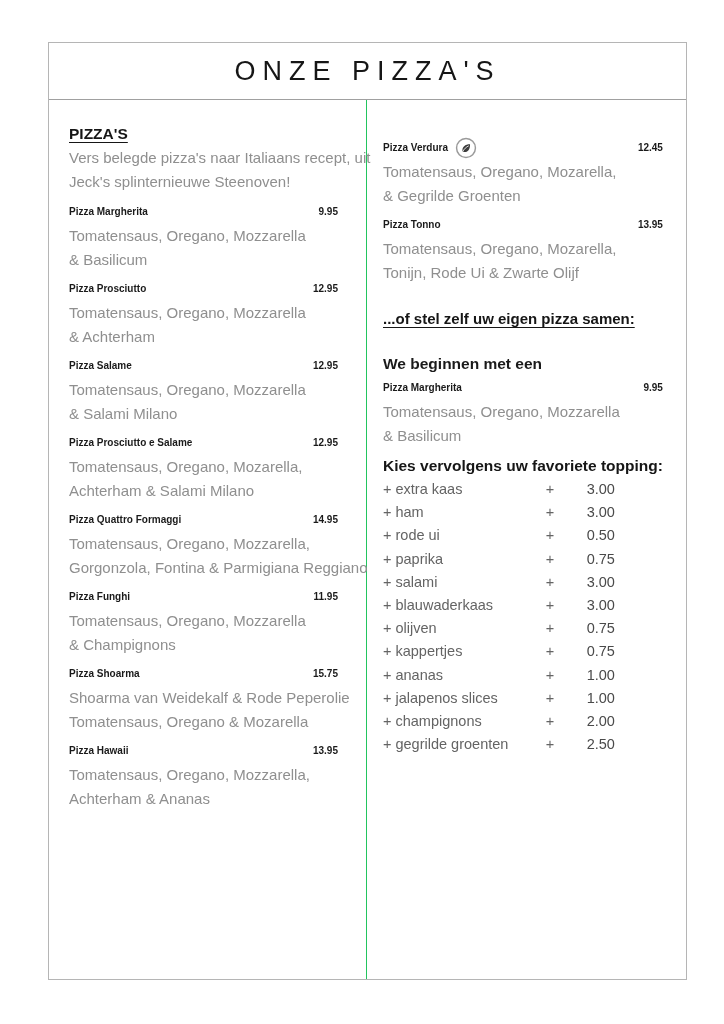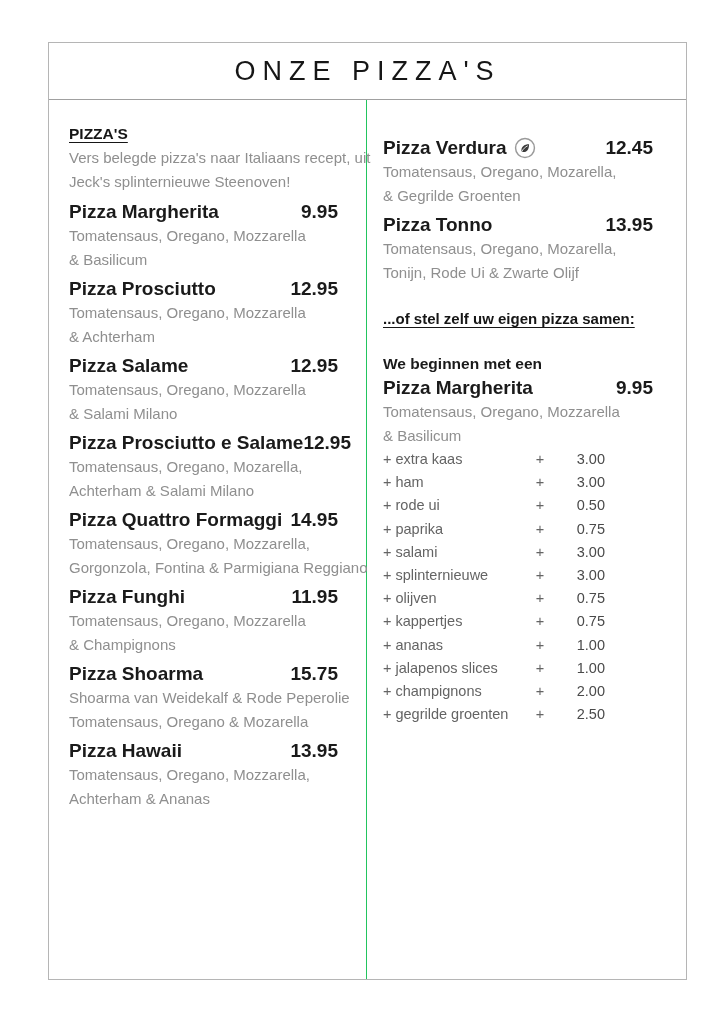"Pizza Verdura" .item-head { font-size: 19px -> 10px }
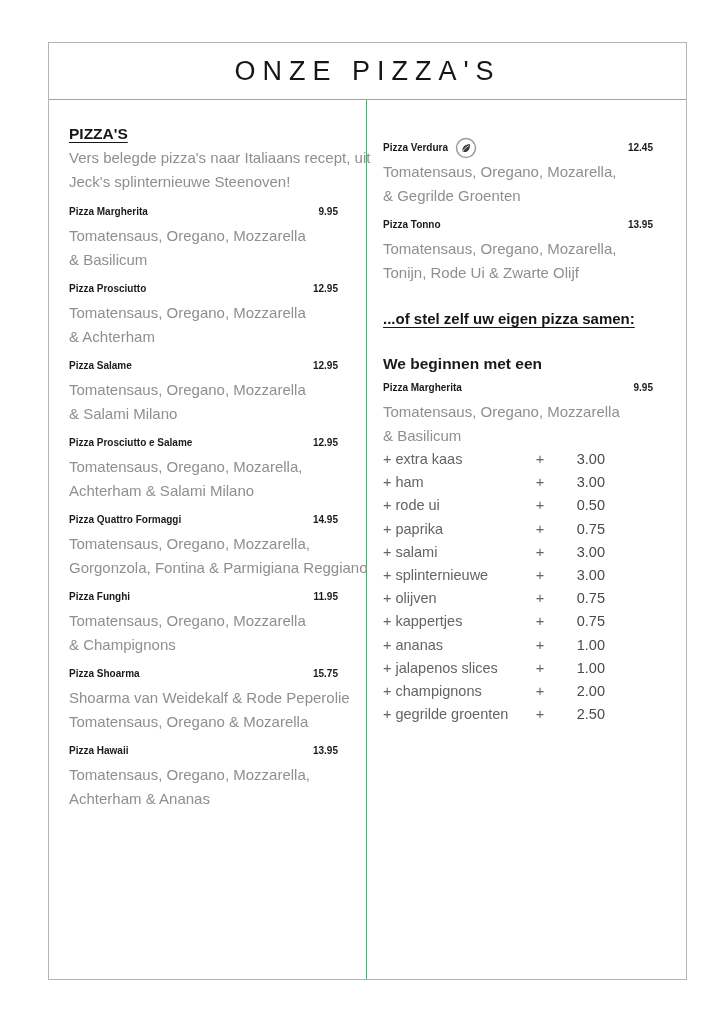"Kies vervolgens uw favoriete topping:" div.toppings-heading { html: none -> <div>Kies vervolgens uw favoriete topping:</div> }
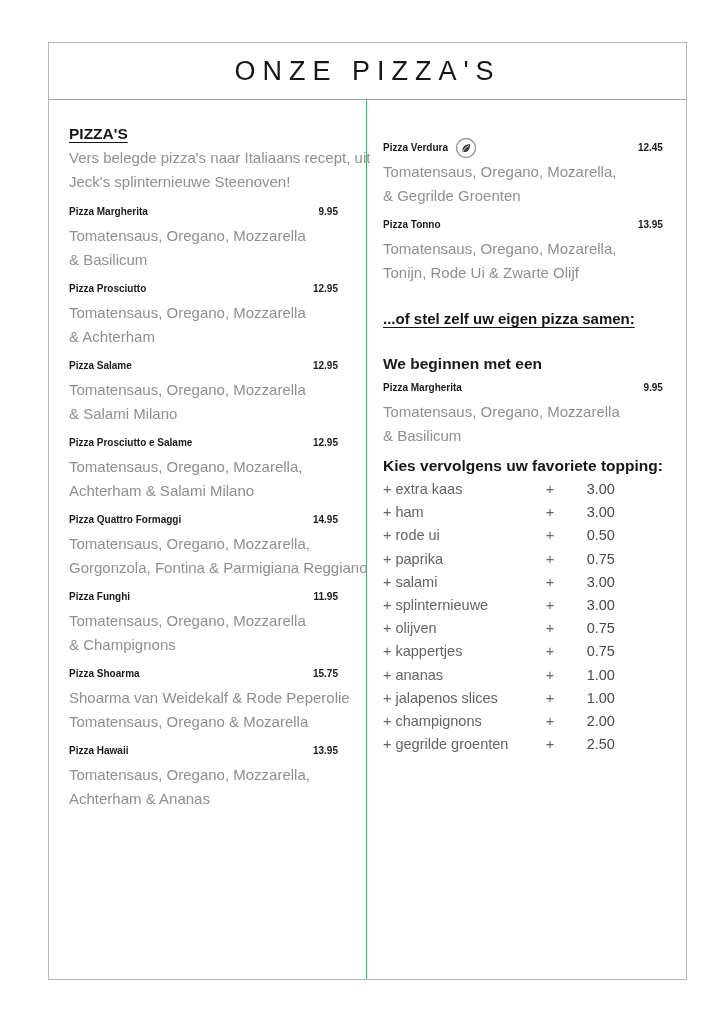"+ splinternieuwe" span.topping-label { text: splinternieuwe -> blauwaderkaas }
